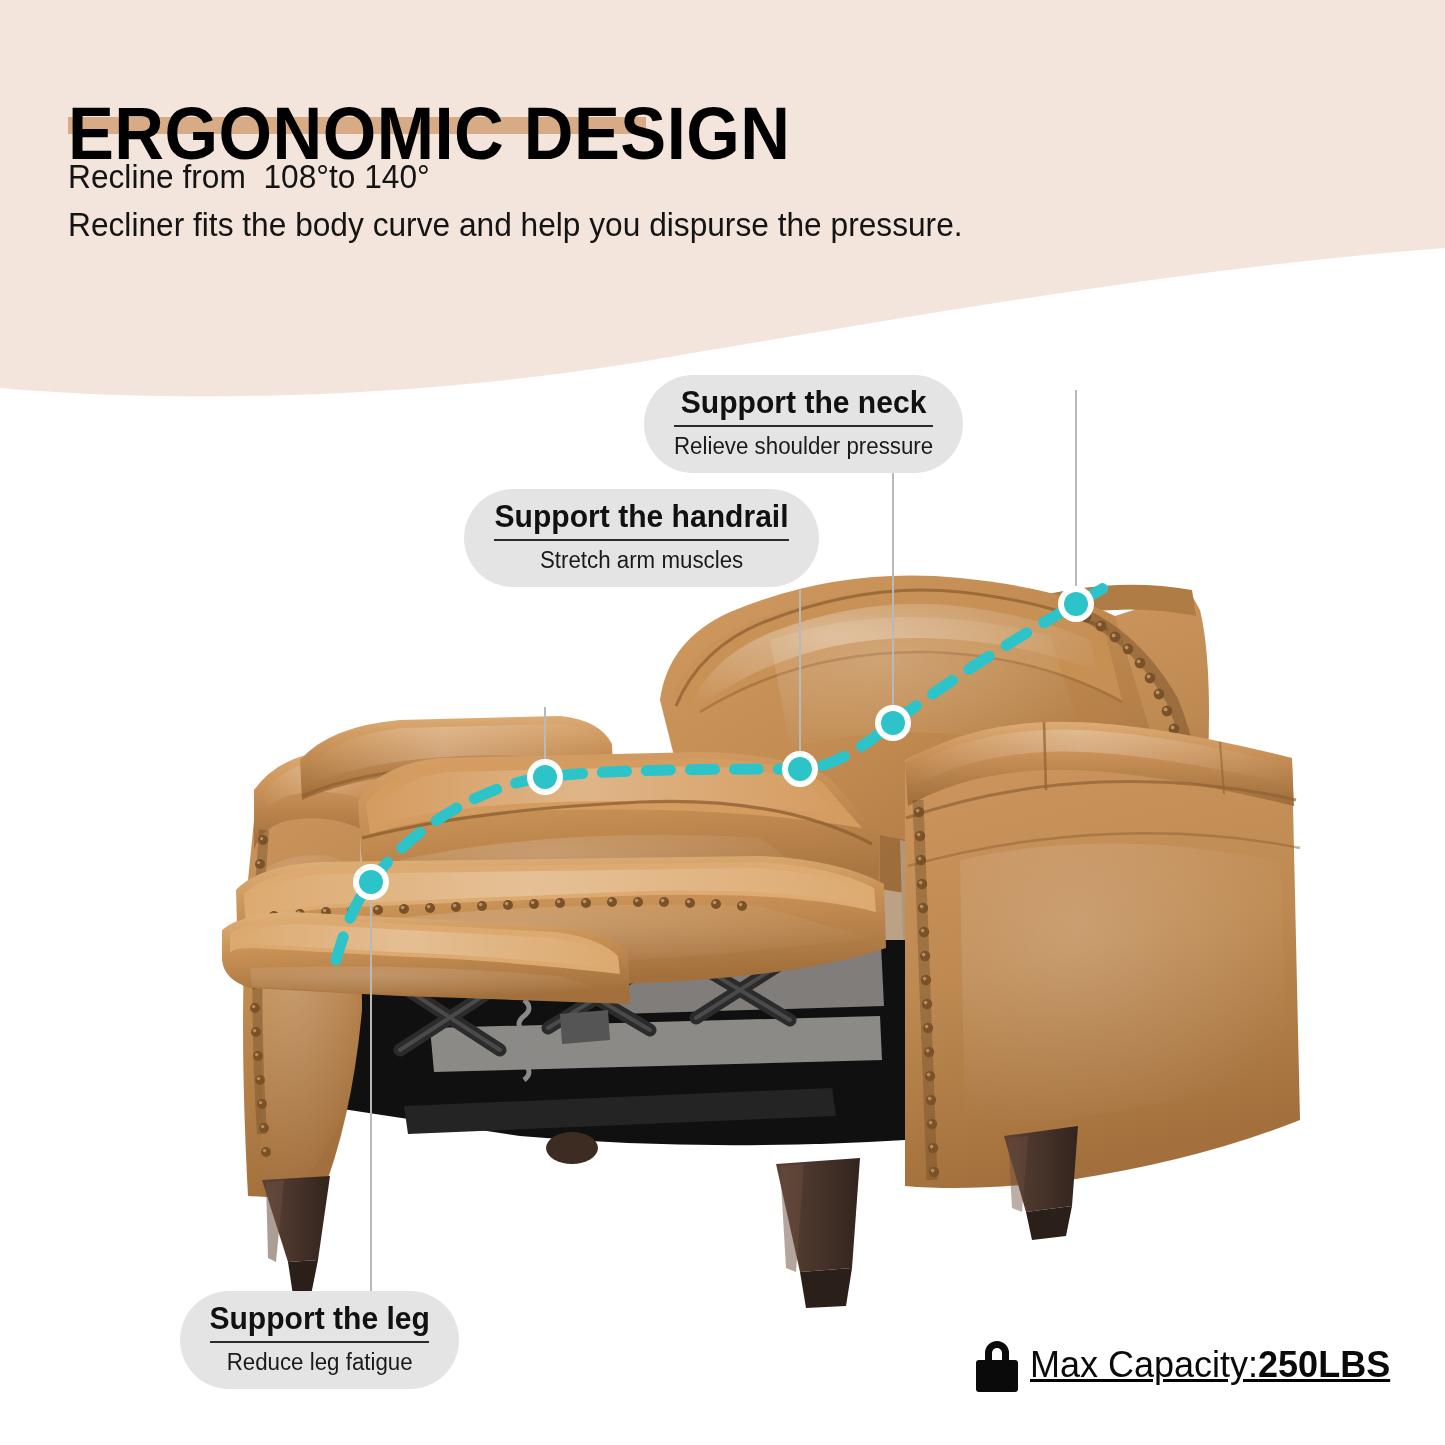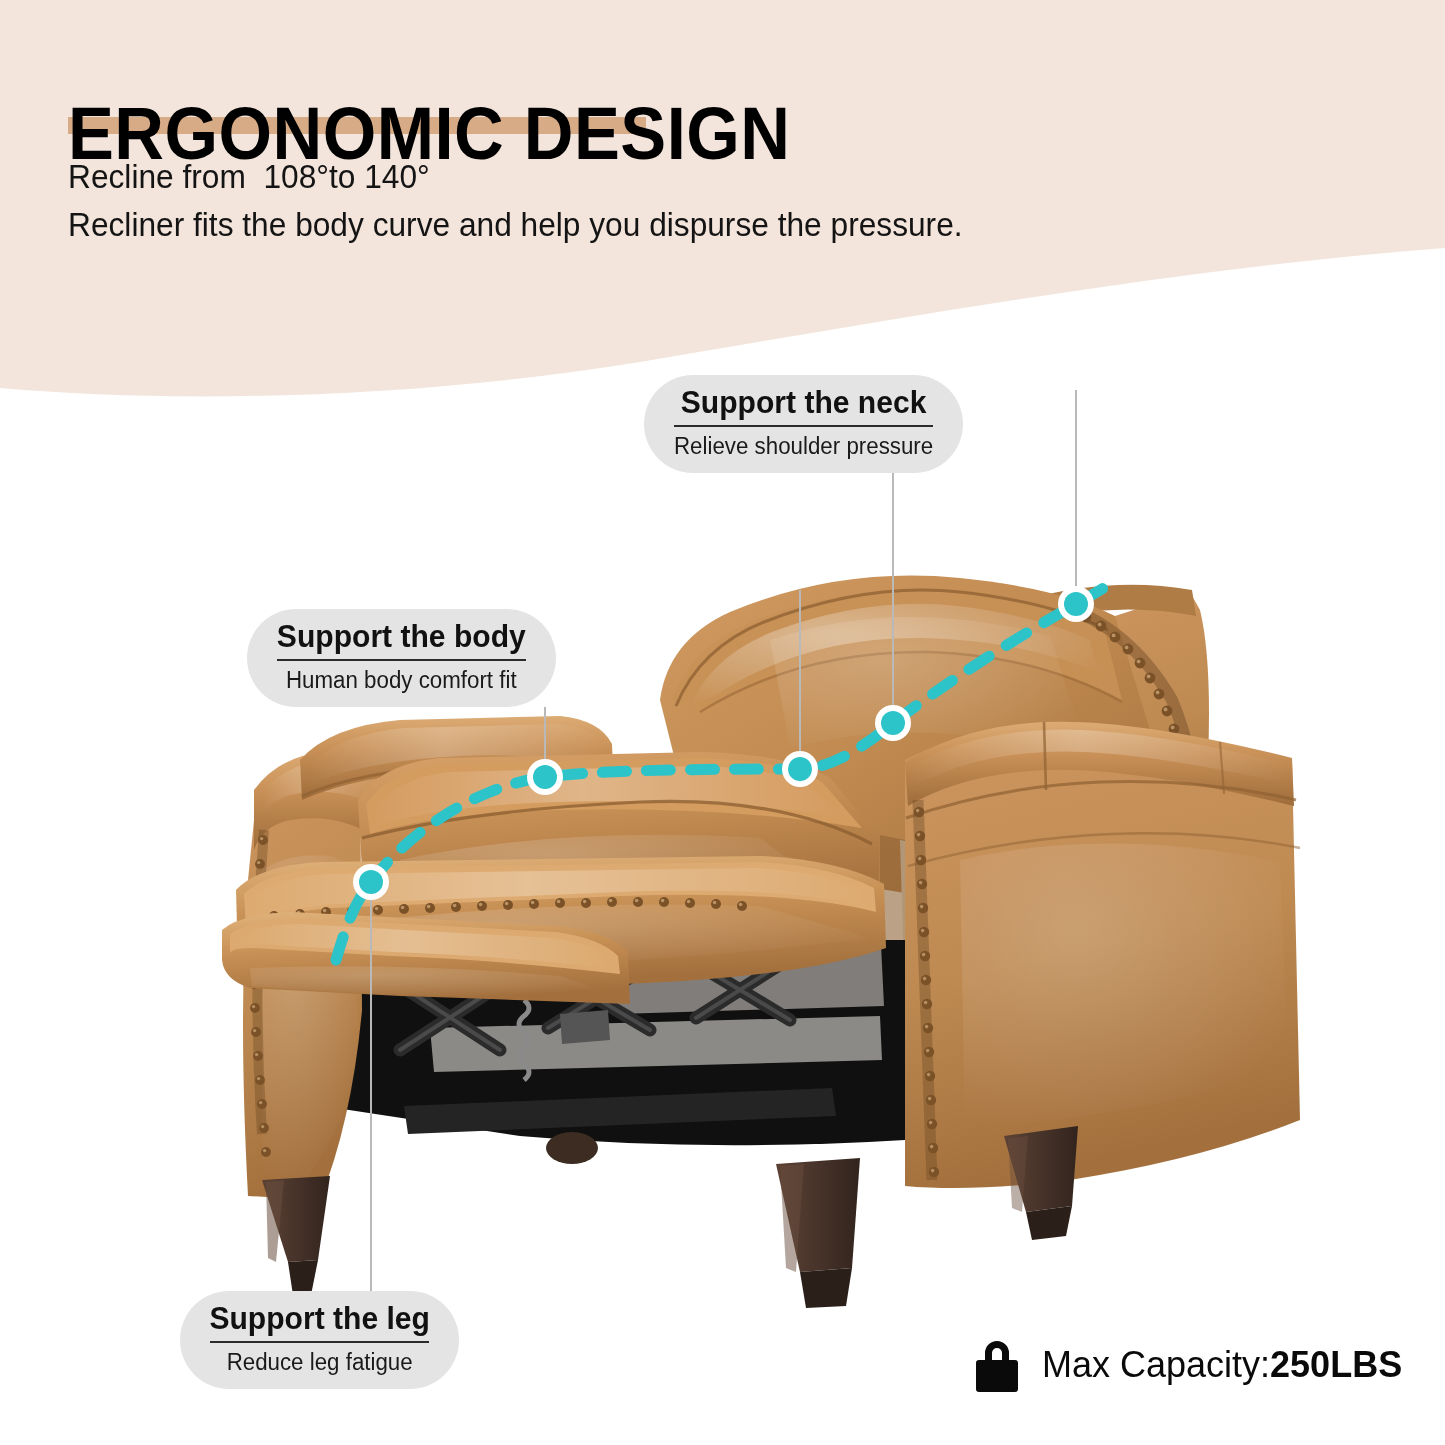"Support the handrail" div.callout { html: none -> <div> <div>Support the handrail</div> <div></div> <div>Stretch arm muscles</div> </div> }
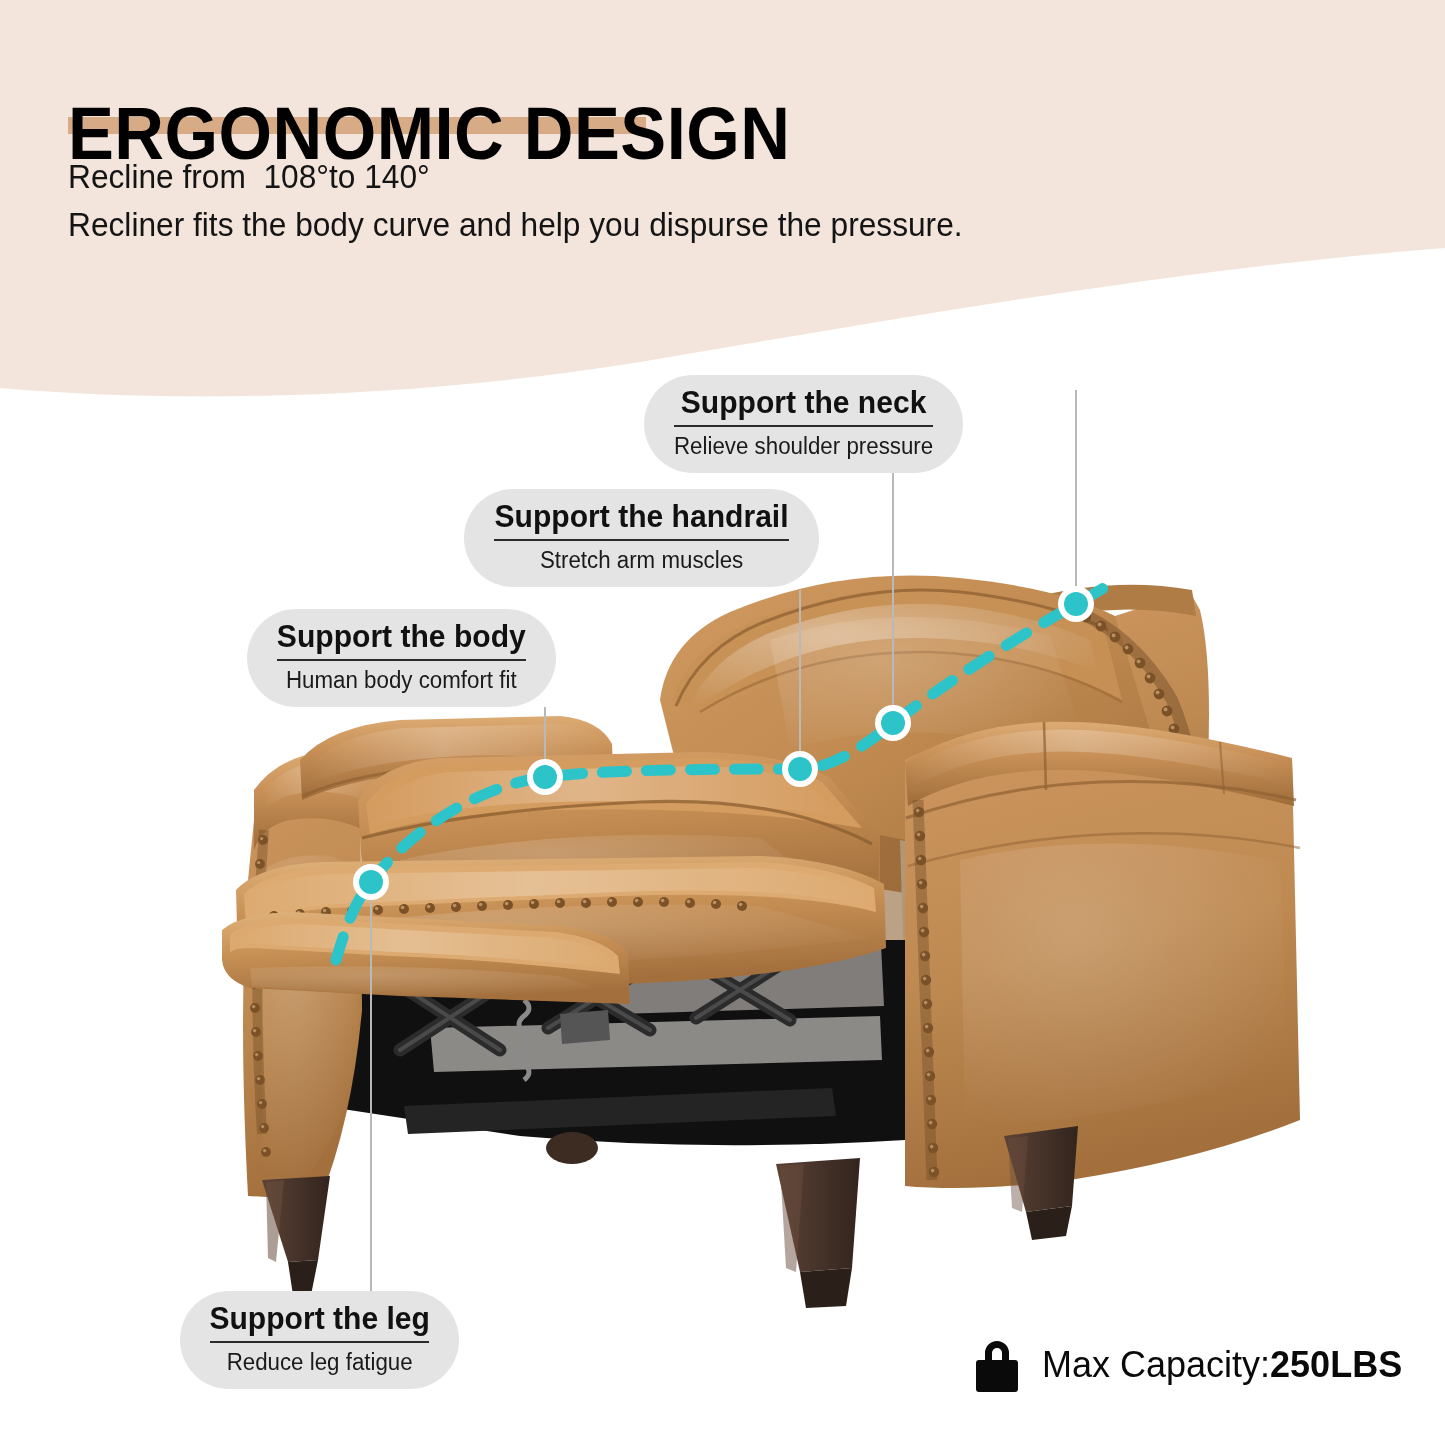"Support the body" div.callout { html: <div> <div>Support the body</div> <div></div> <div>Human body comfort fit</div> </div> -> none }
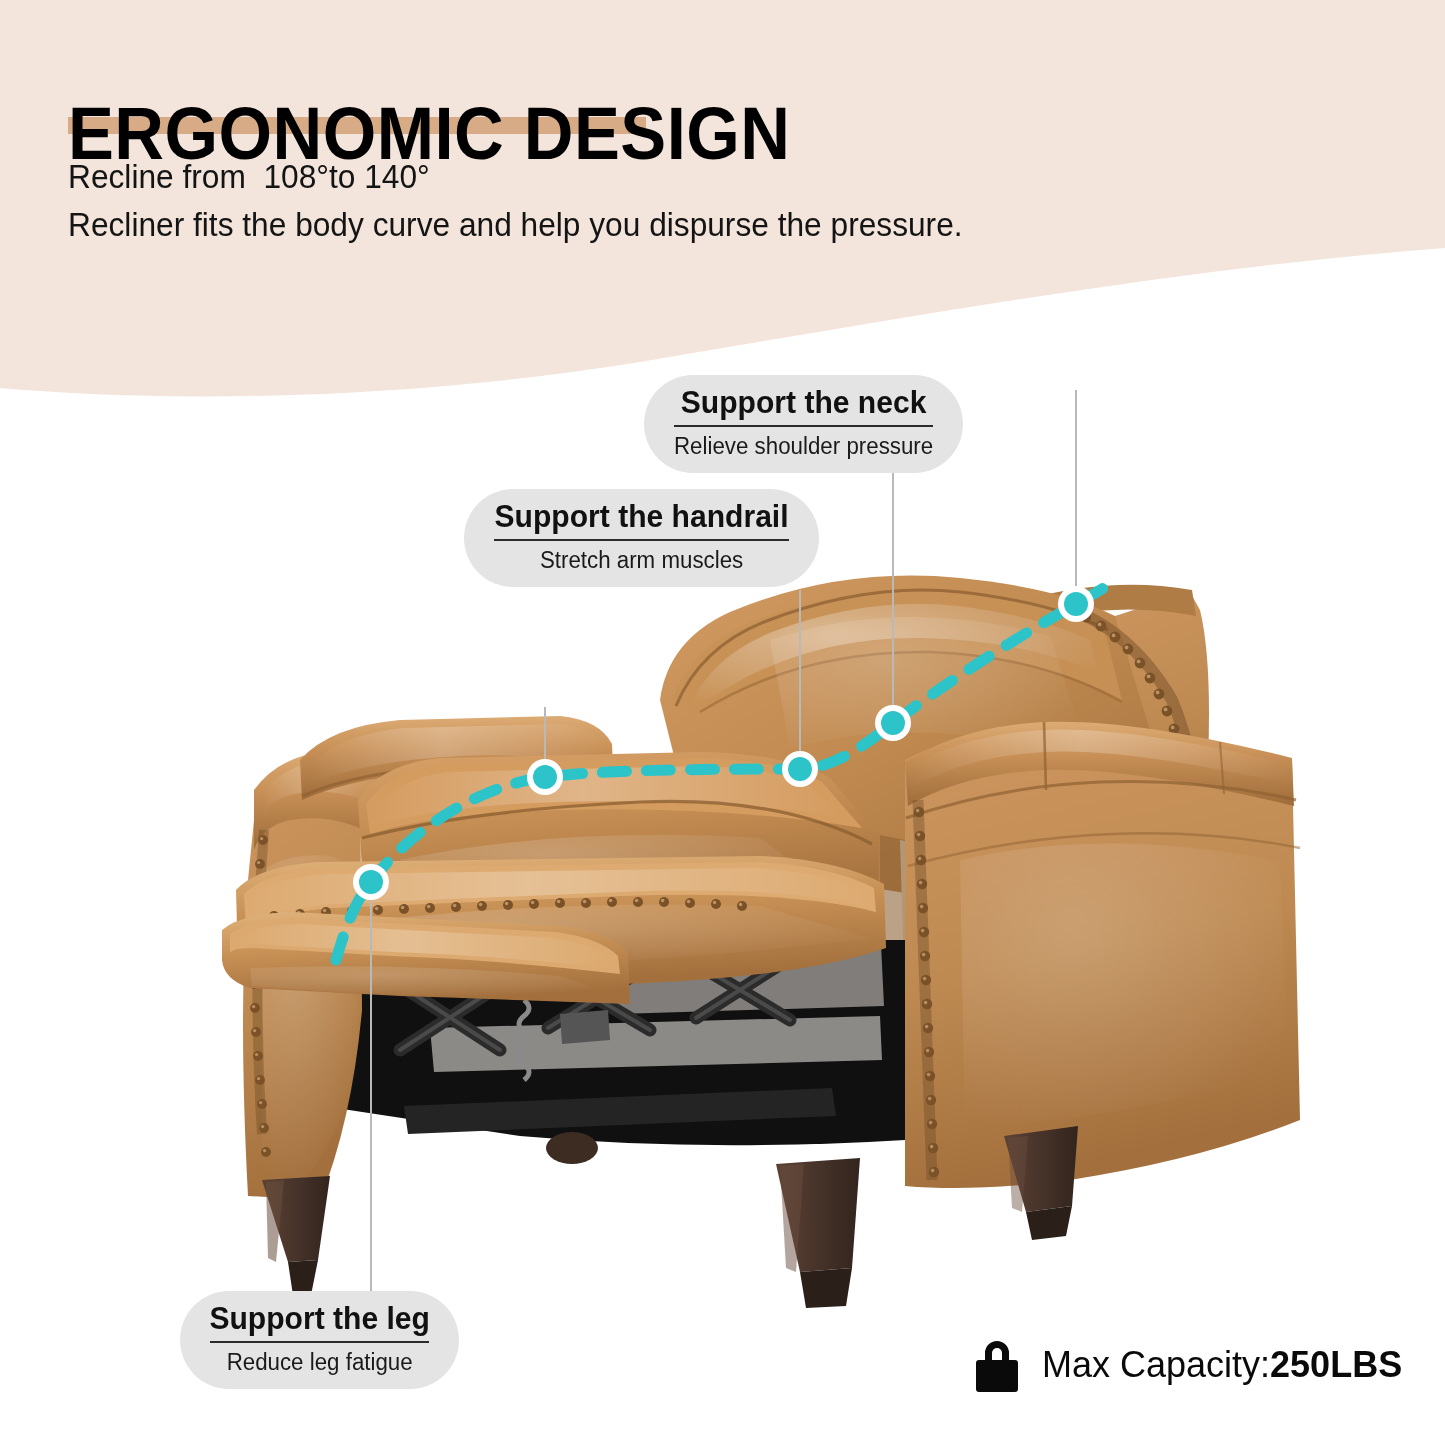"Max Capacity:250LBS" #capacity-badge { gap: 20px -> 8px; text-decoration: none -> underline }
